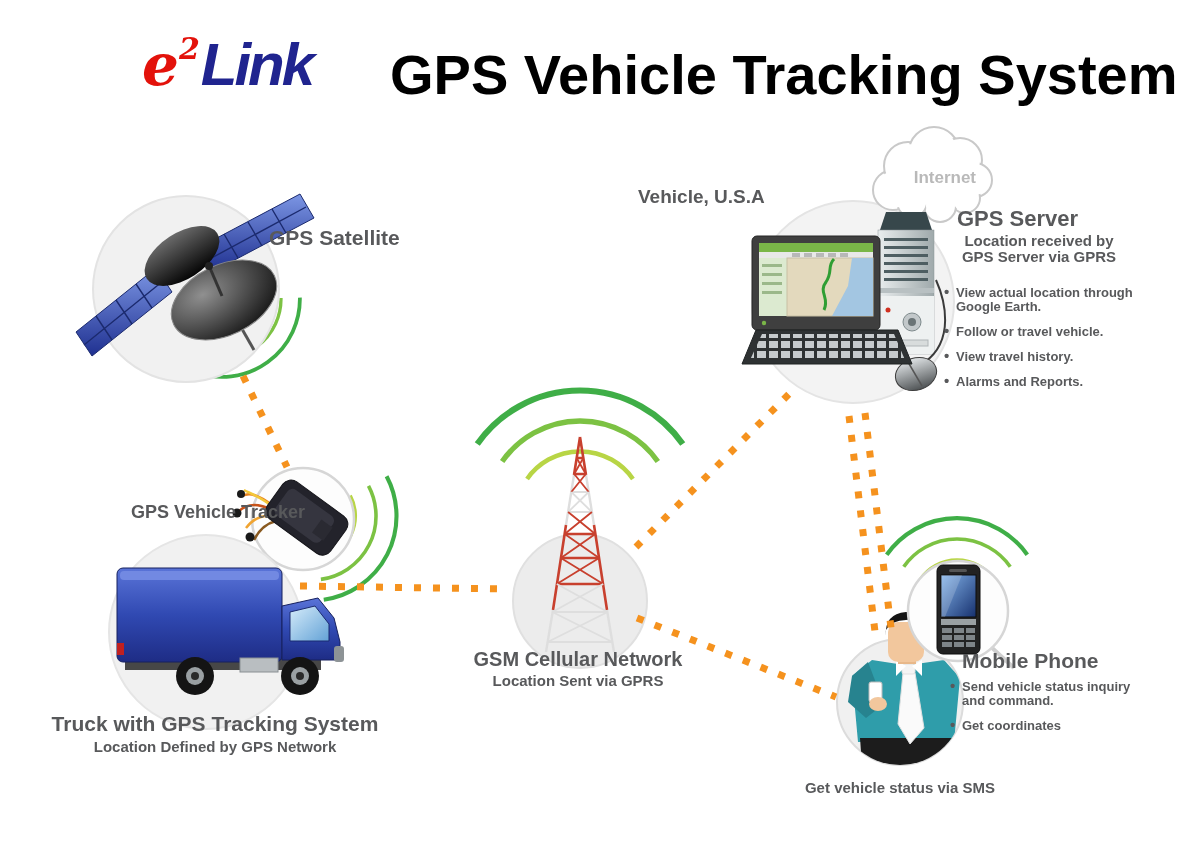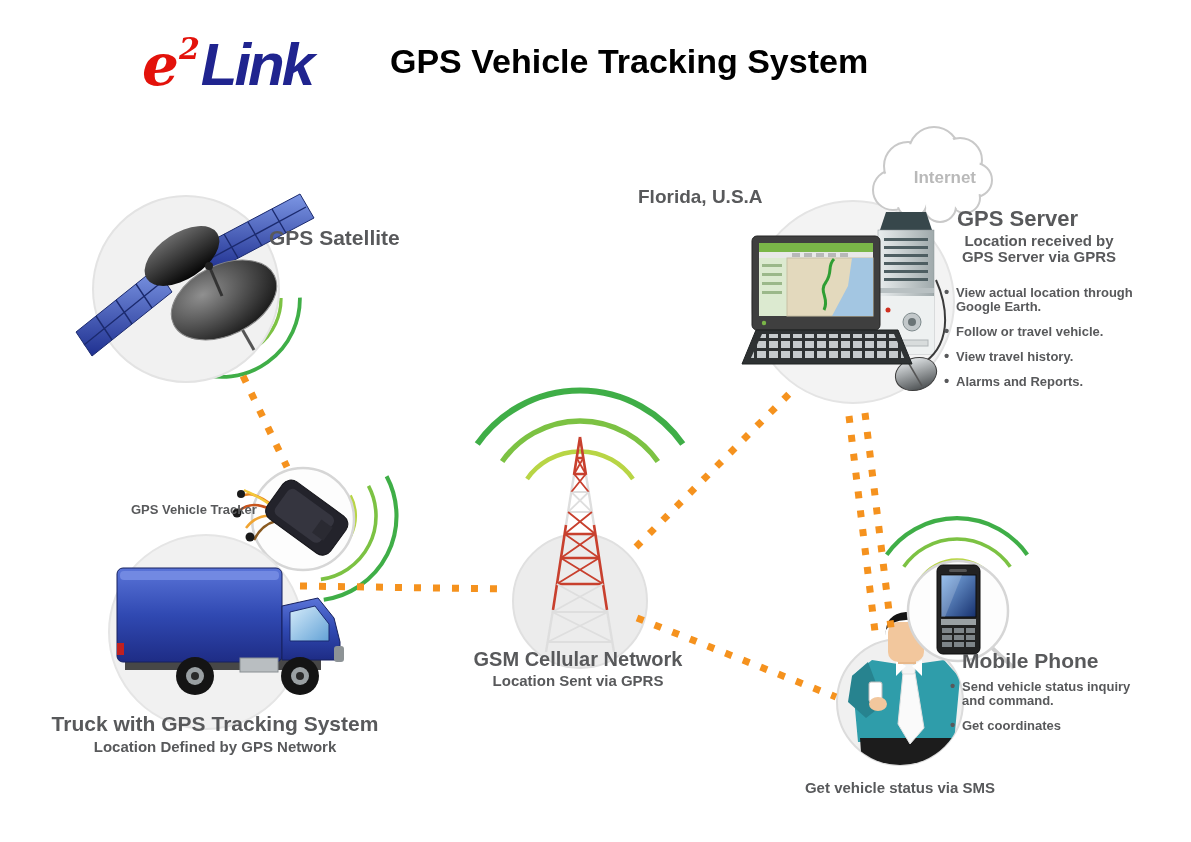"GPS Vehicle Tracking System" .title { font-size: 34px -> 56px }
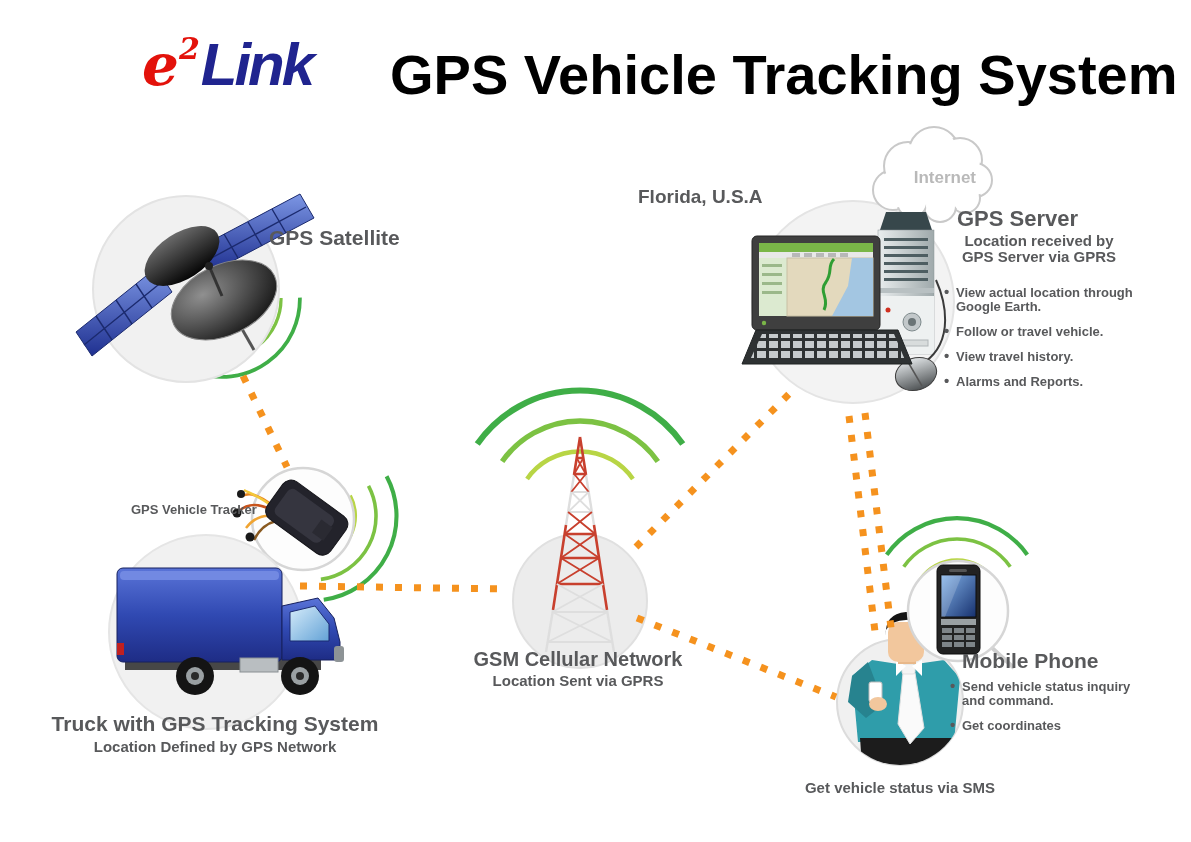"Florida, U.S.A" div.t { text: Florida -> Vehicle }
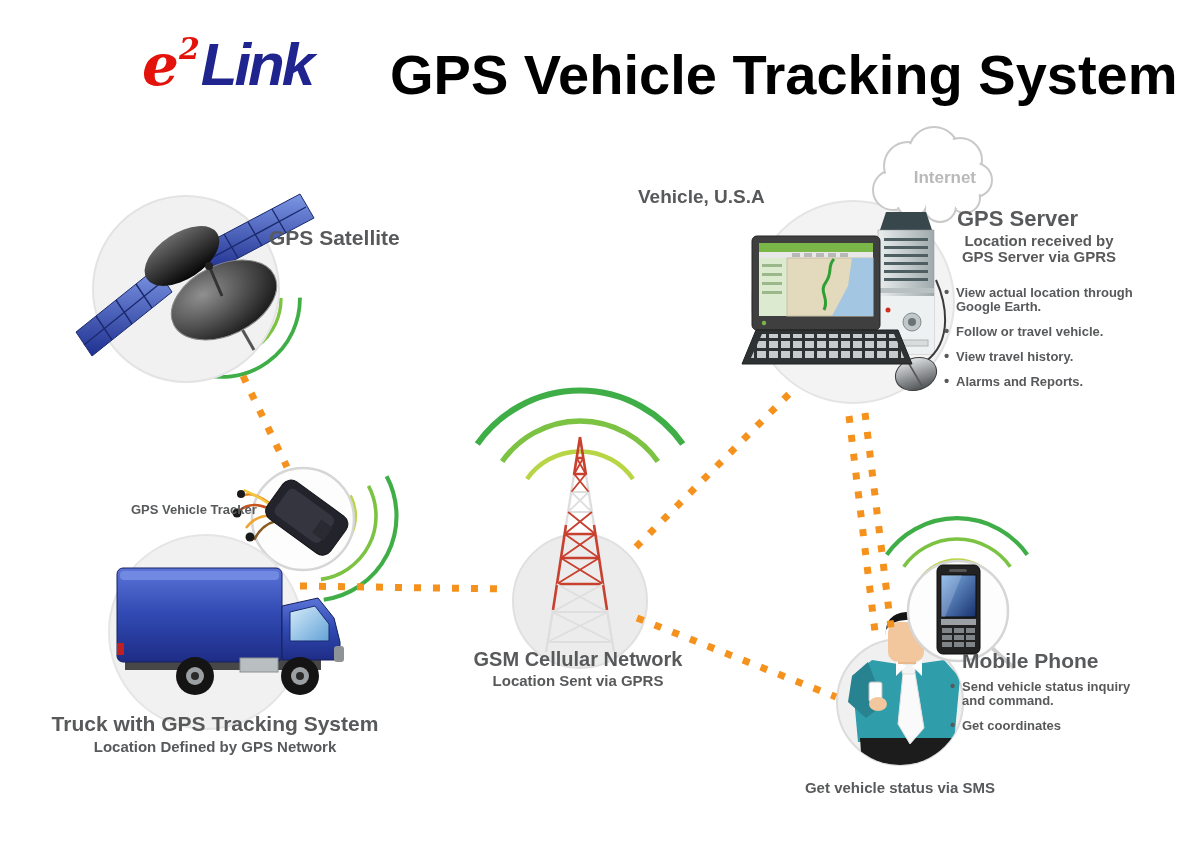"GPS Vehicle Tracker" .lbl-xs { font-size: 13px -> 18px }
